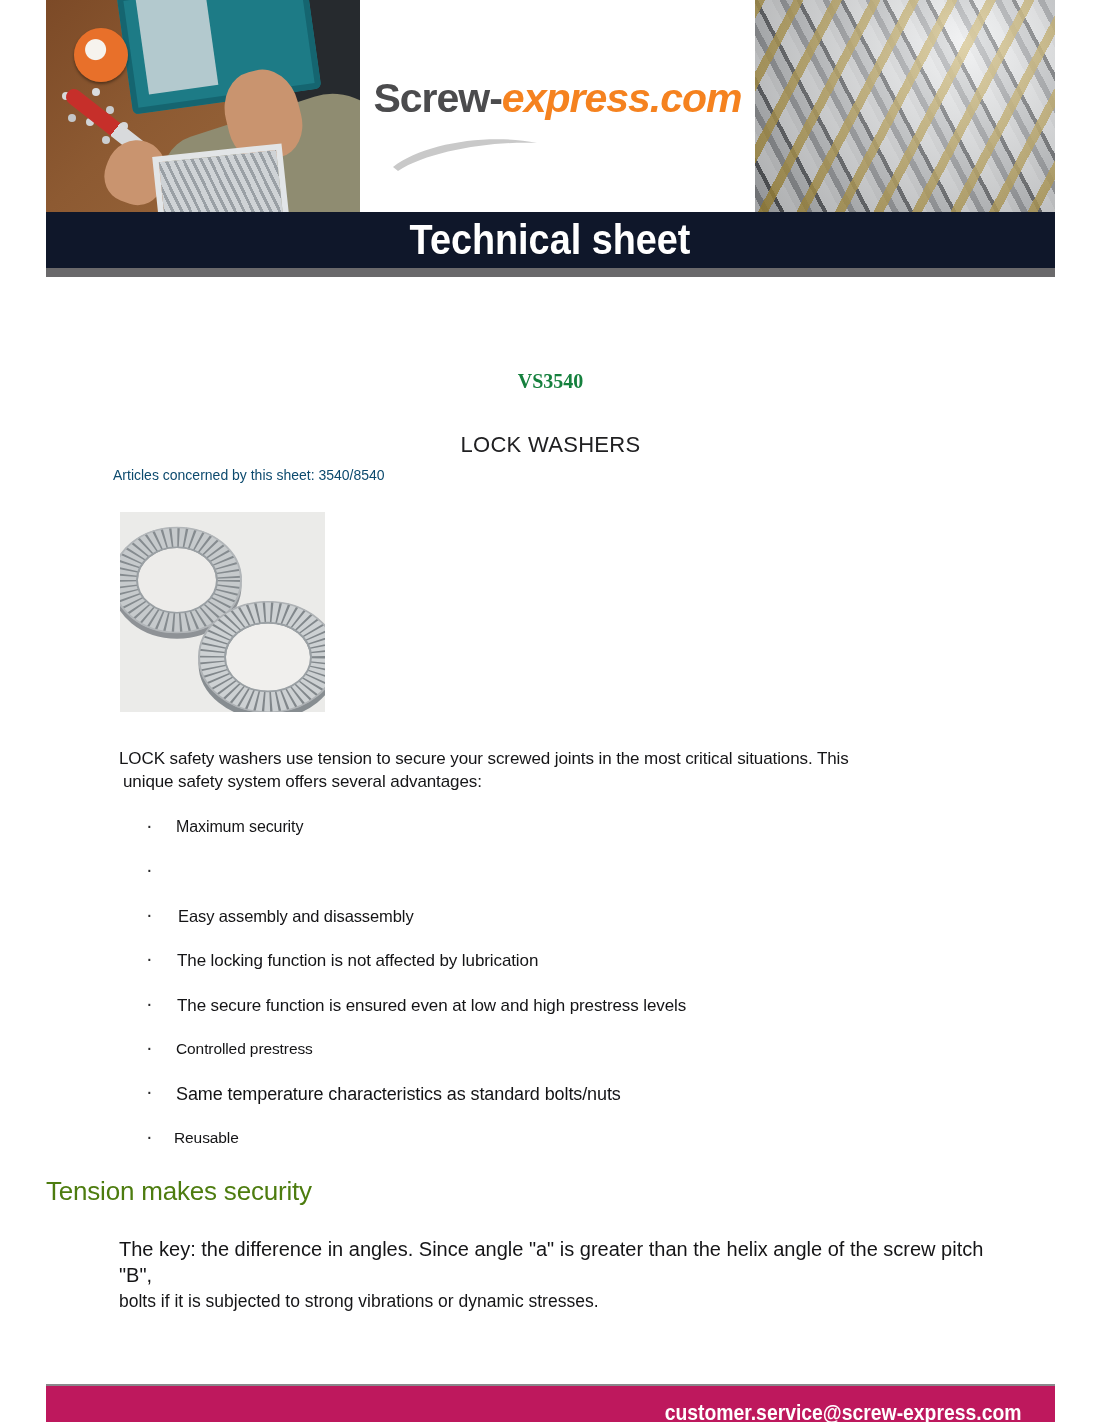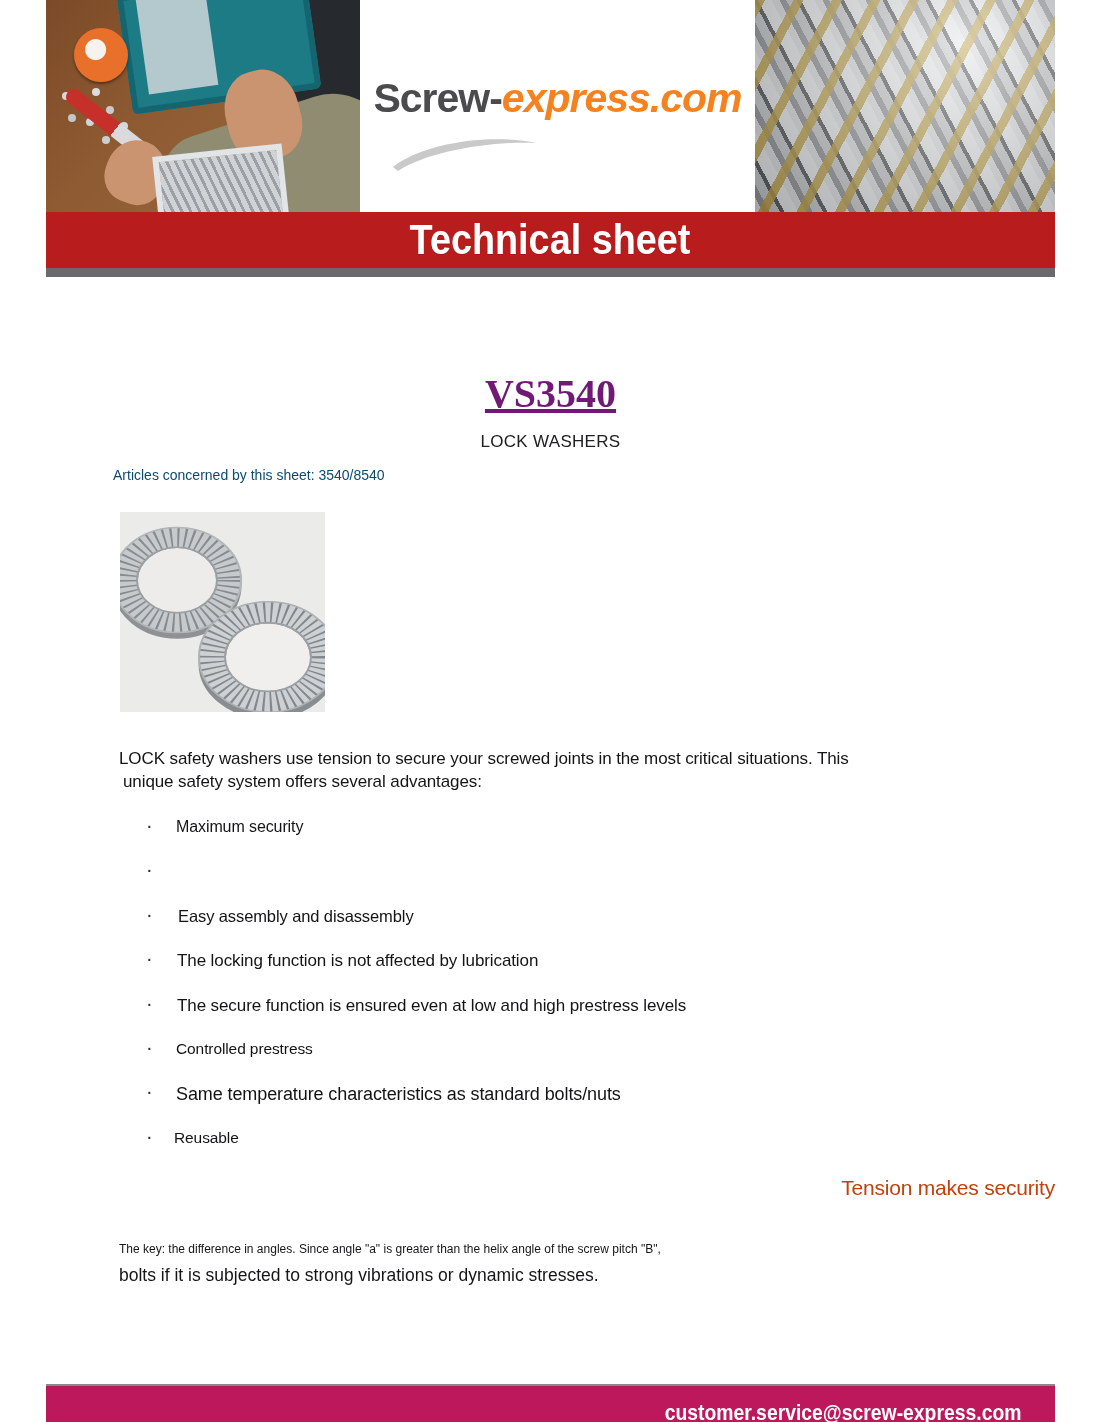"Technical sheet" .banner { background: #b91c1c -> #0f172a }
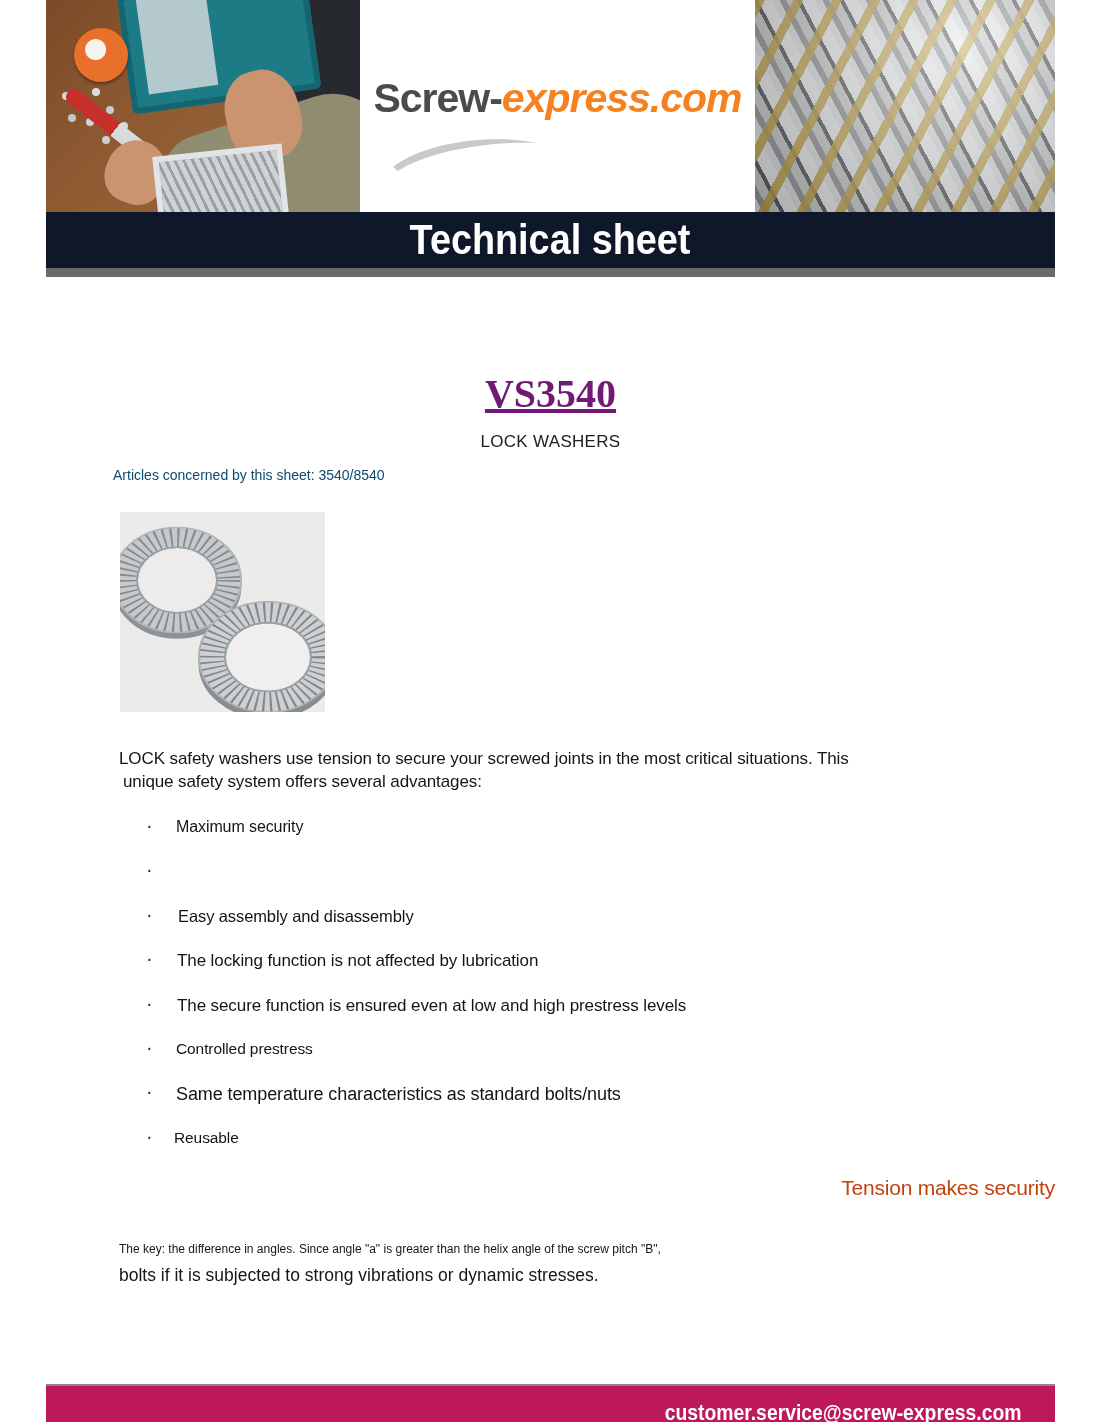"VS3540" .doc-title { color: #701a75 -> #15803d; font-size: 40px -> 20px; text-decoration: underline -> none }
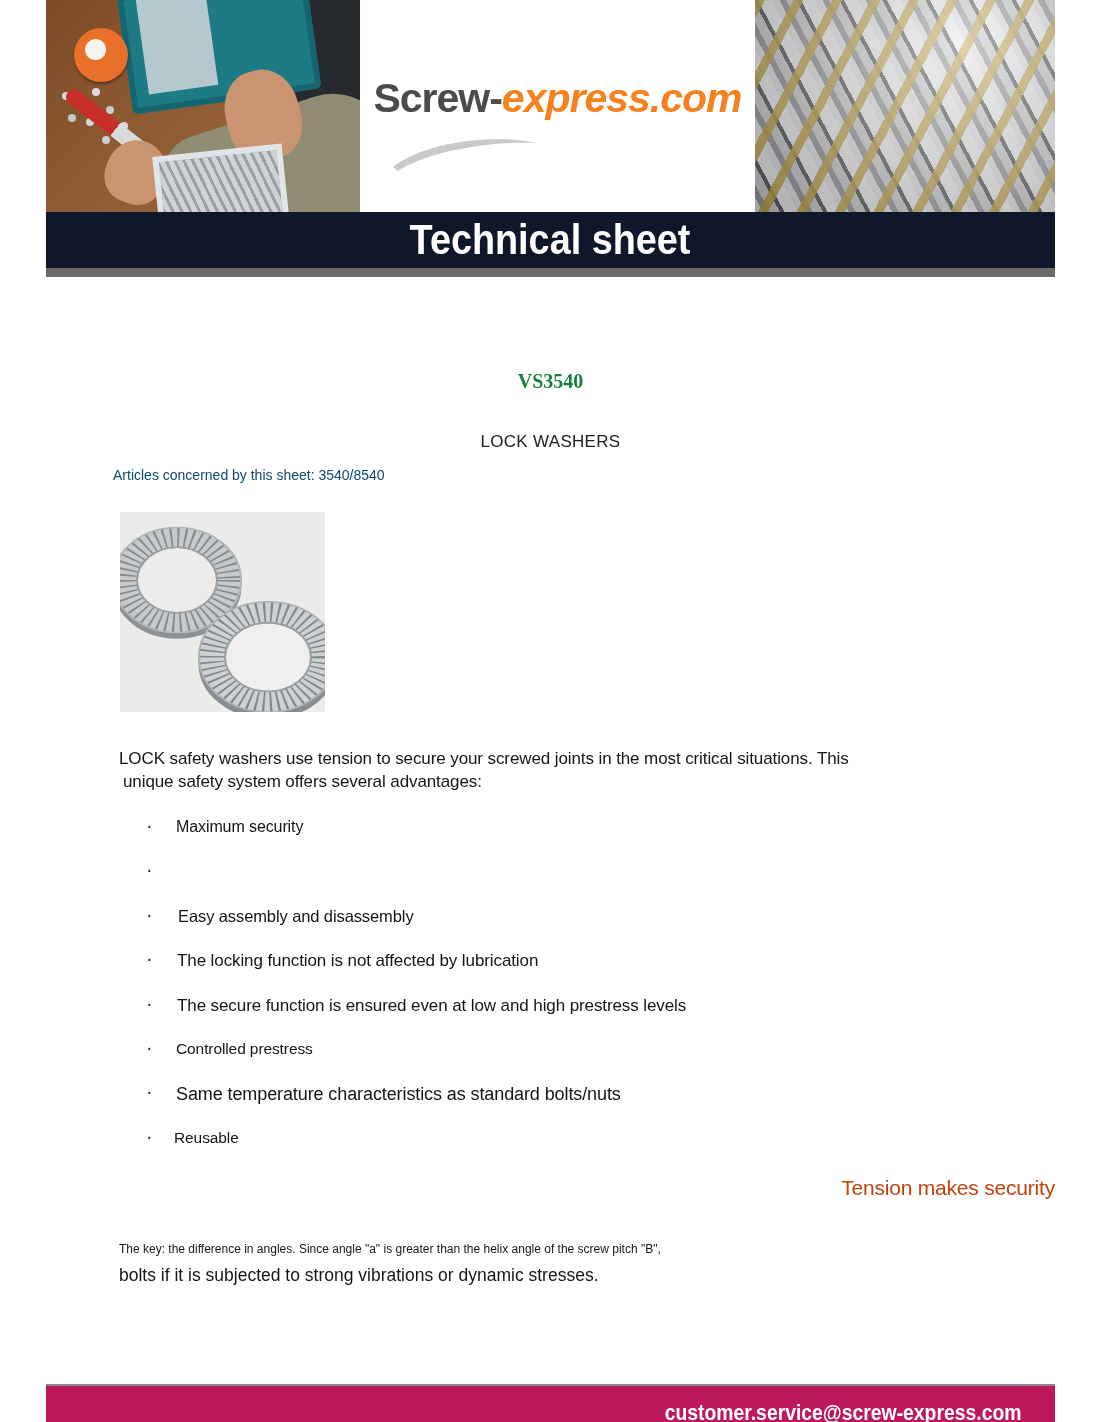"LOCK WASHERS" .doc-subtitle { font-size: 17px -> 22px }
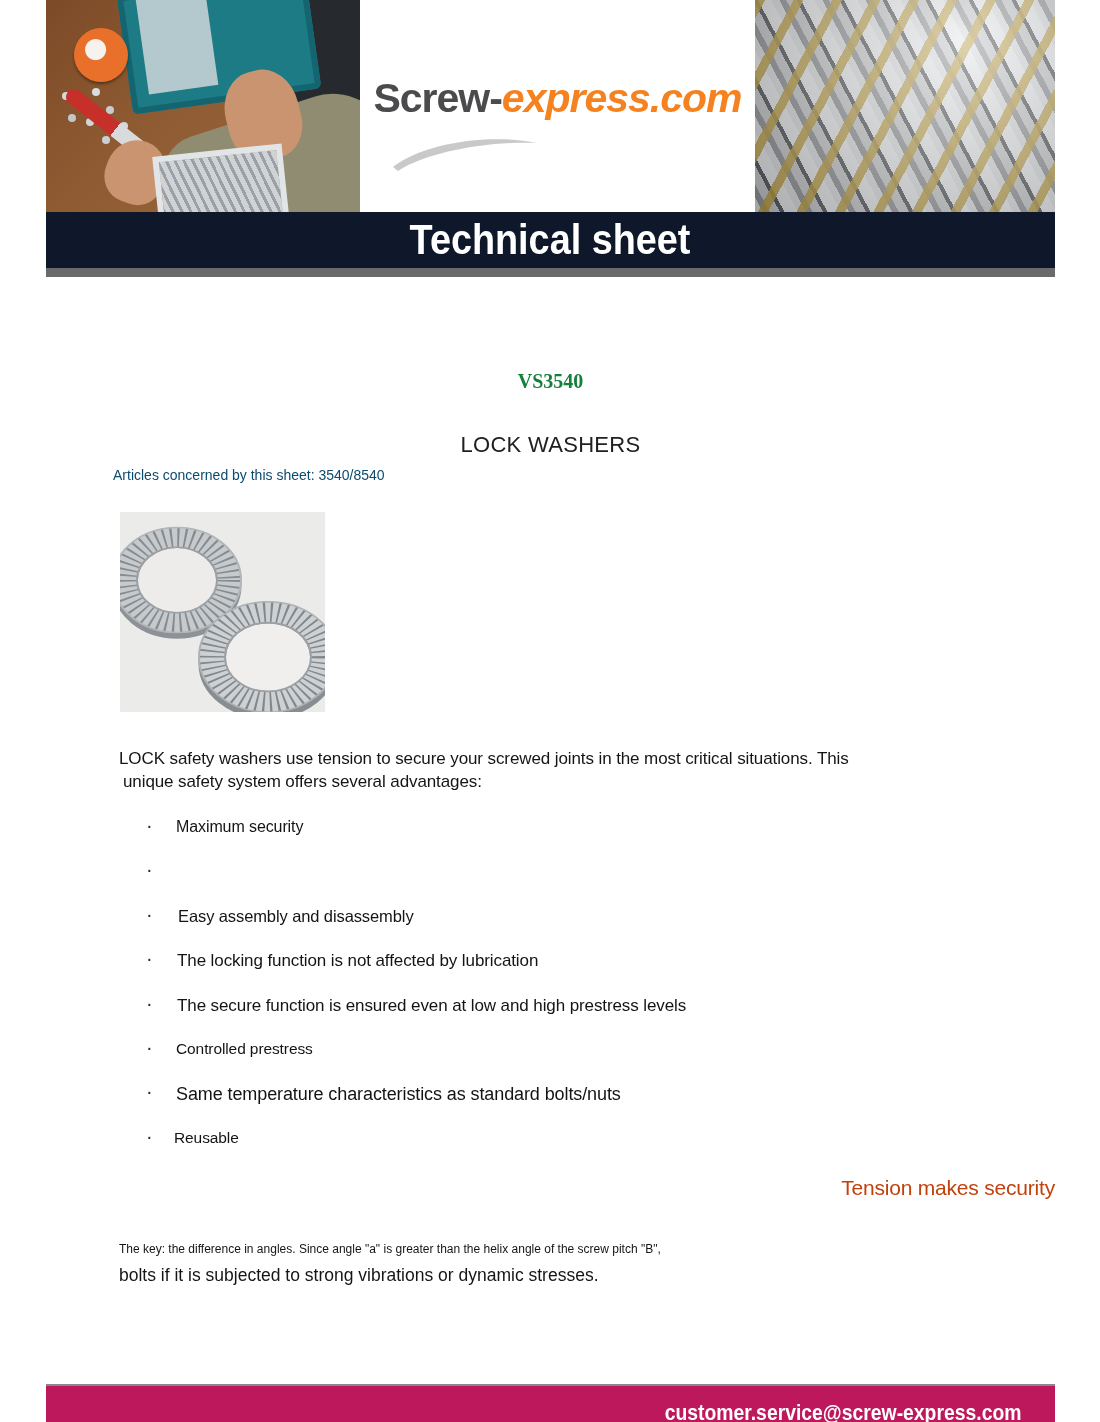"Tension makes security" .section-heading { color: #c2410c -> #4d7c0f; font-size: 21px -> 26px; text-align: right -> left }
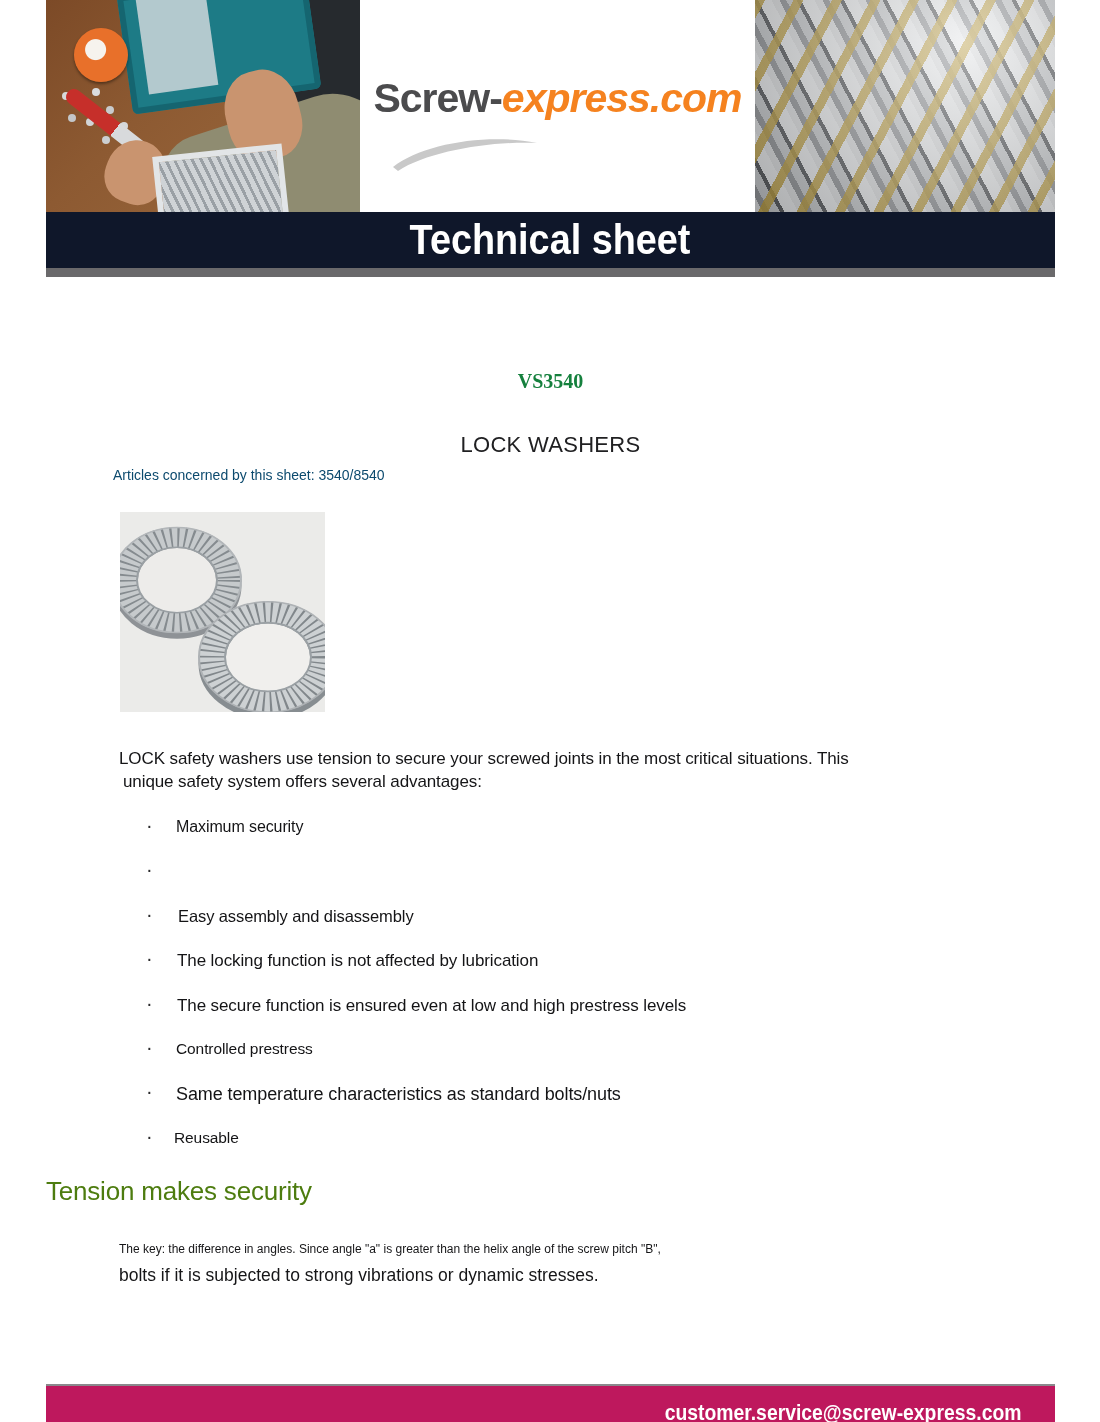"The key: the difference in" .key-par .kl1 { font-size: 12px -> 20px }
